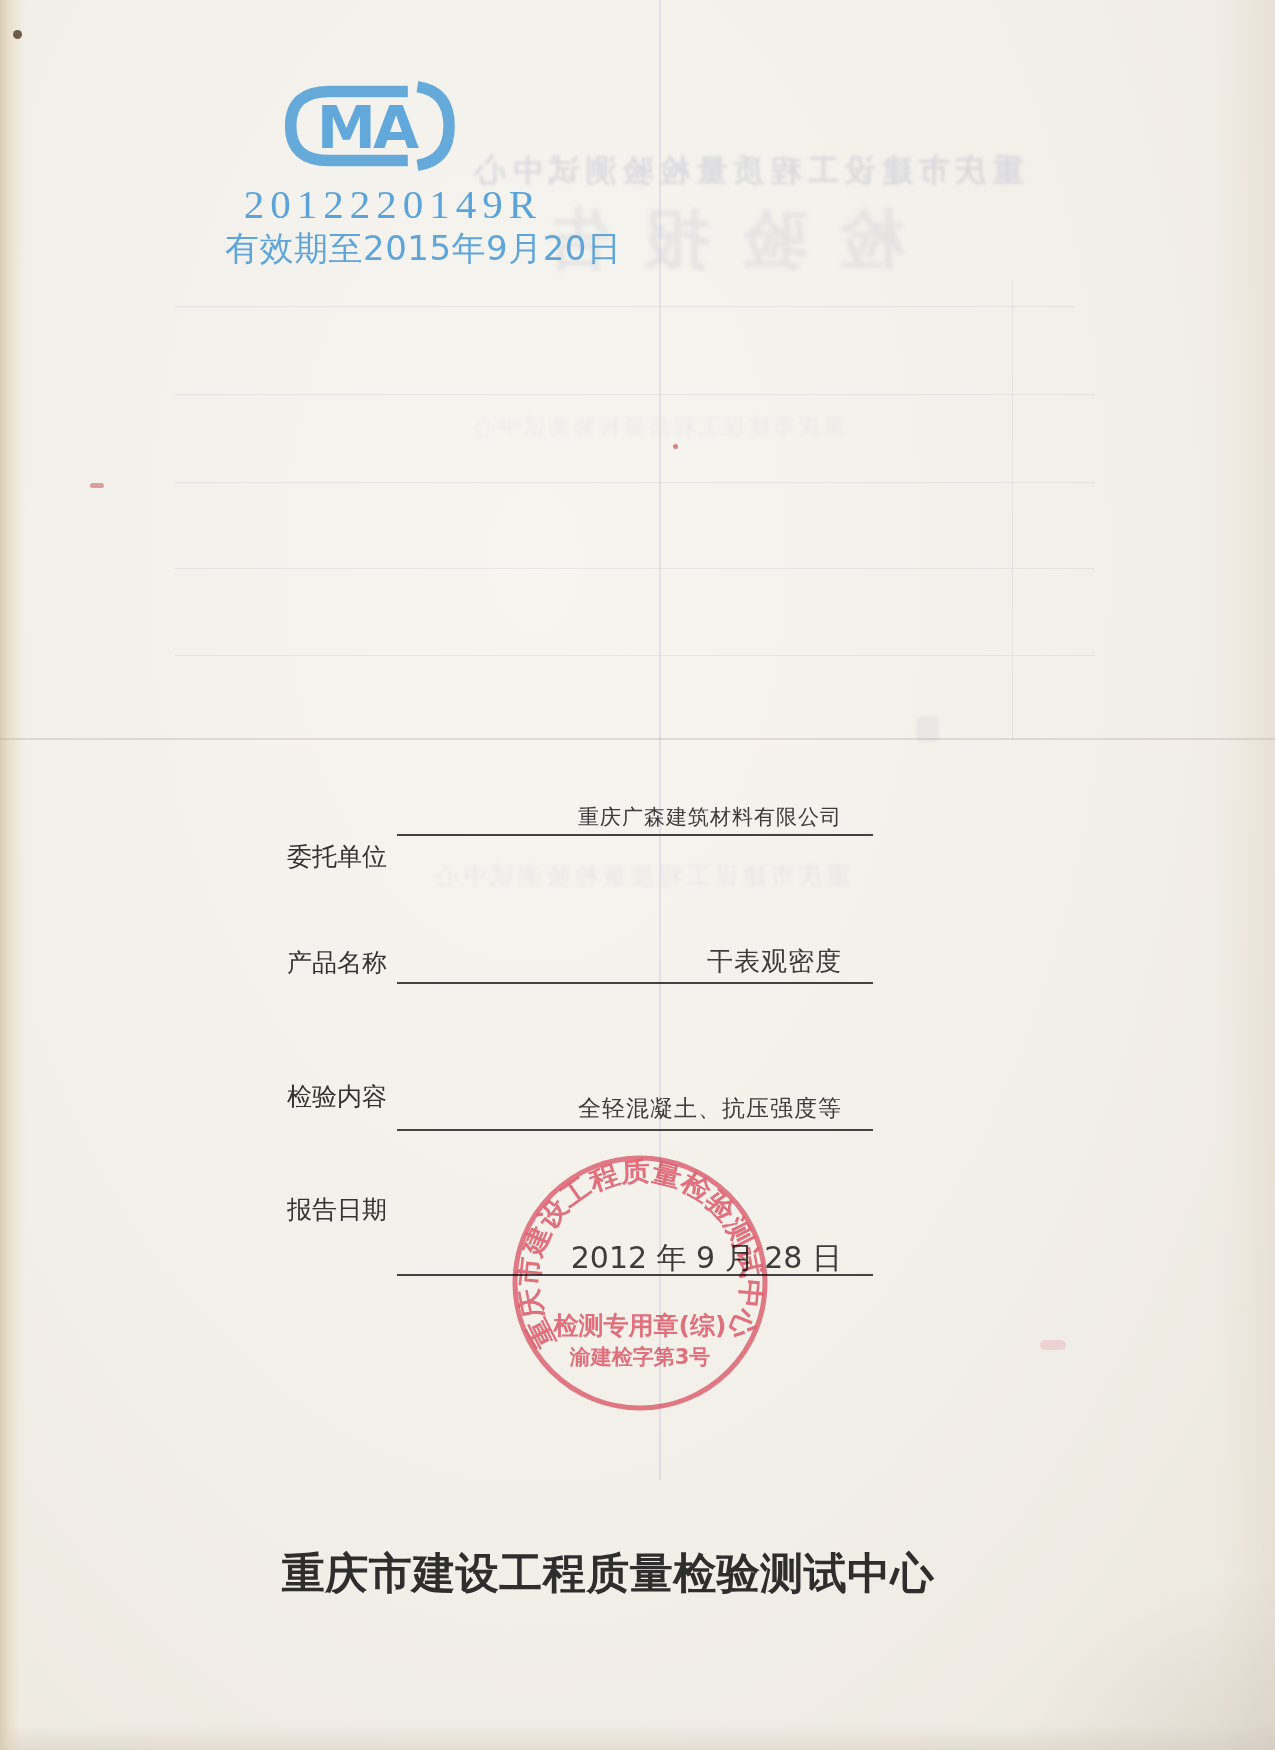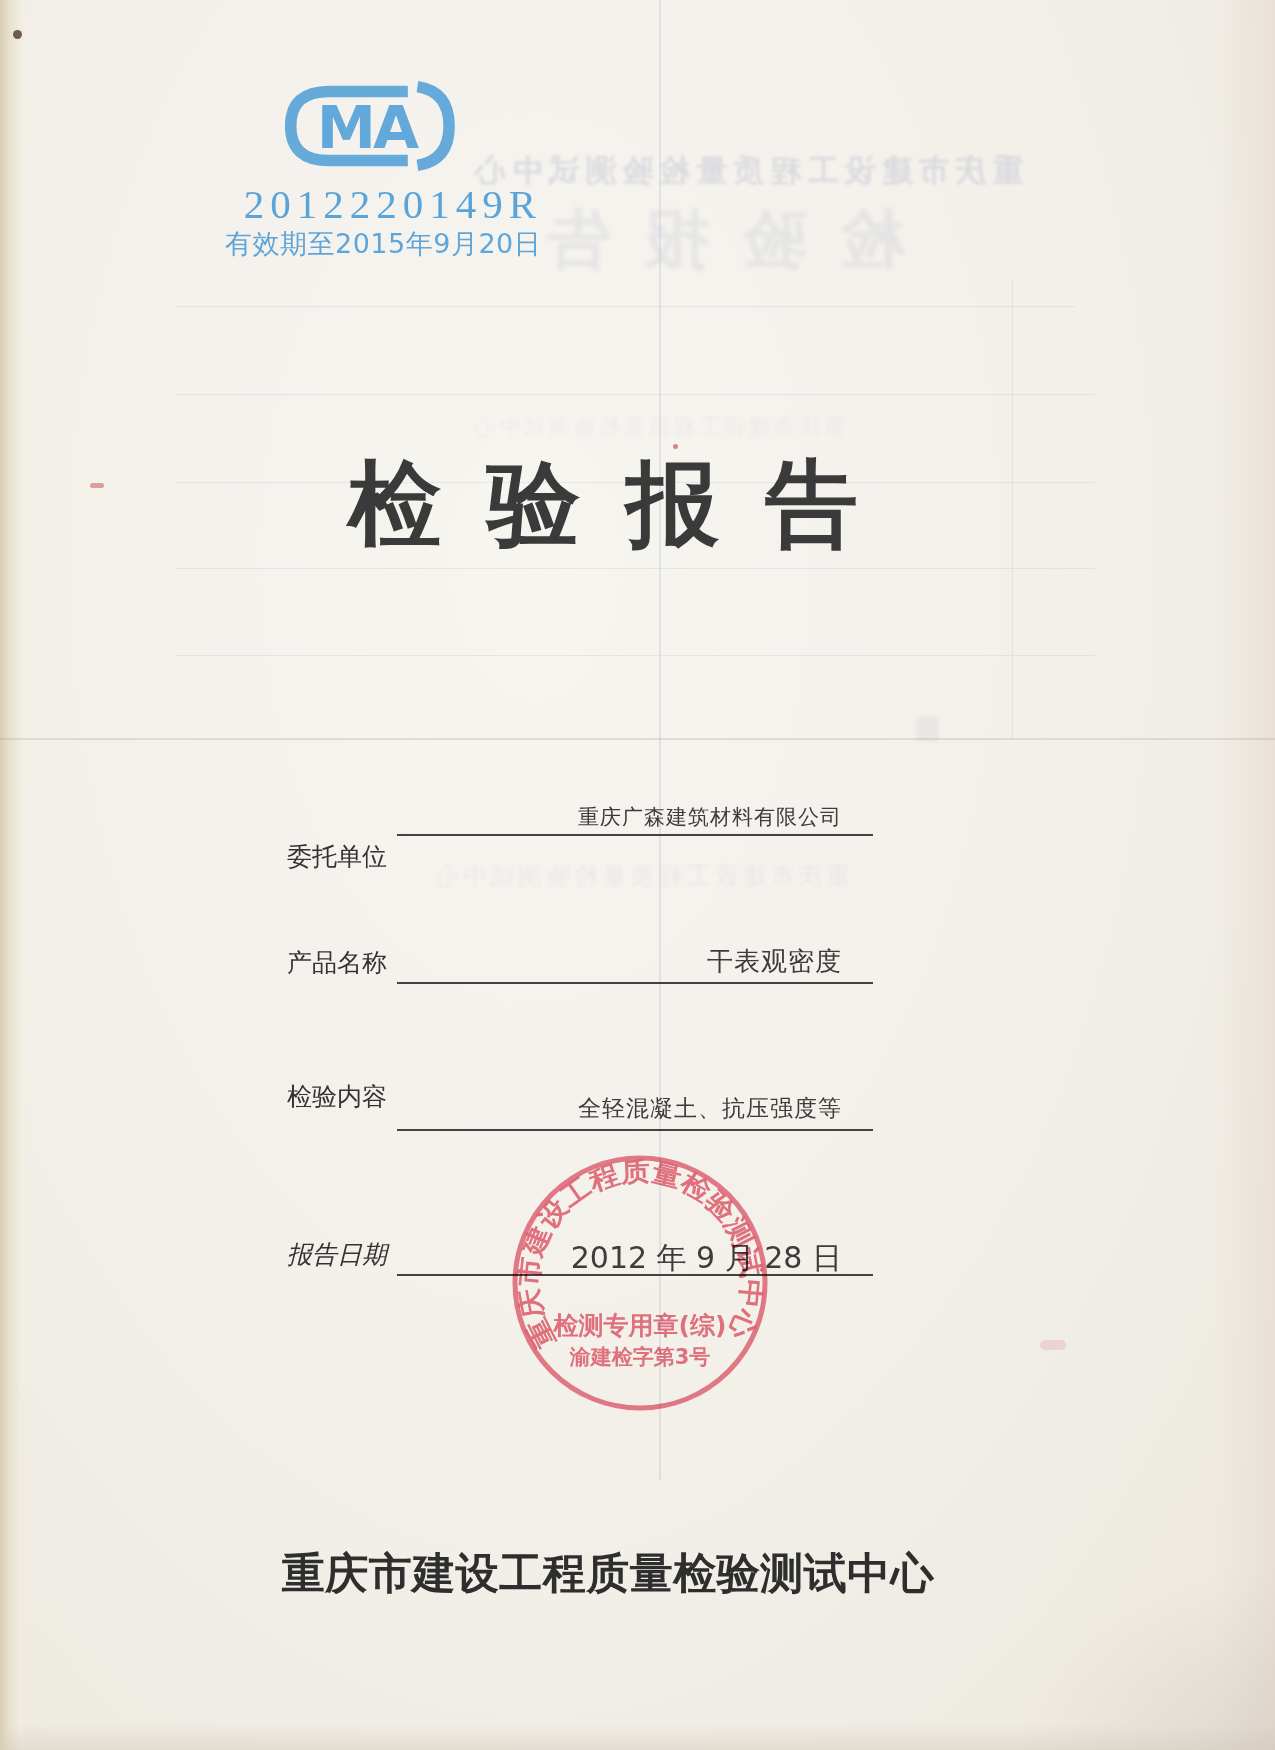"有效期至2015年9月20日" .cma-valid { font-size: 27px -> 34px }
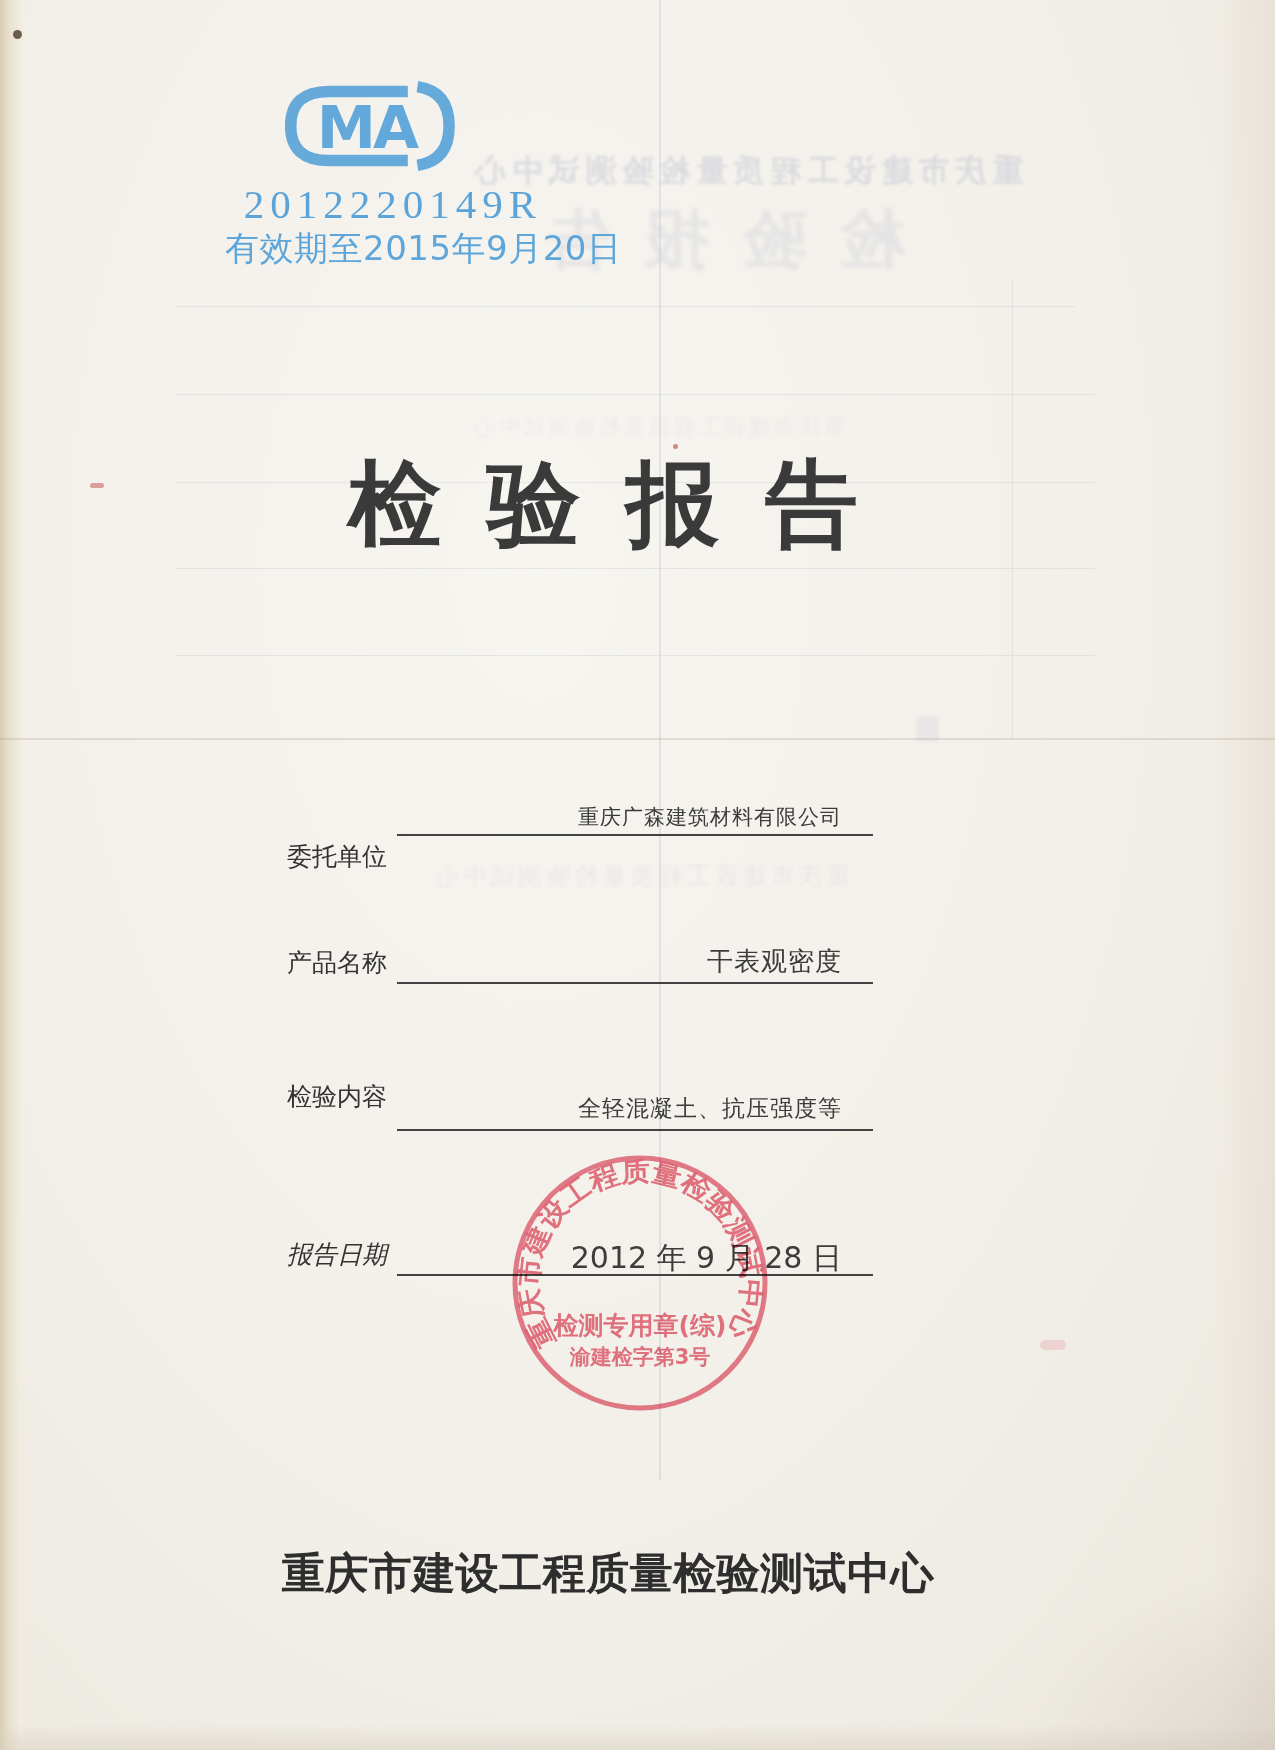"检验报告" div.doc-title { html: <div>检验报告</div> -> none }
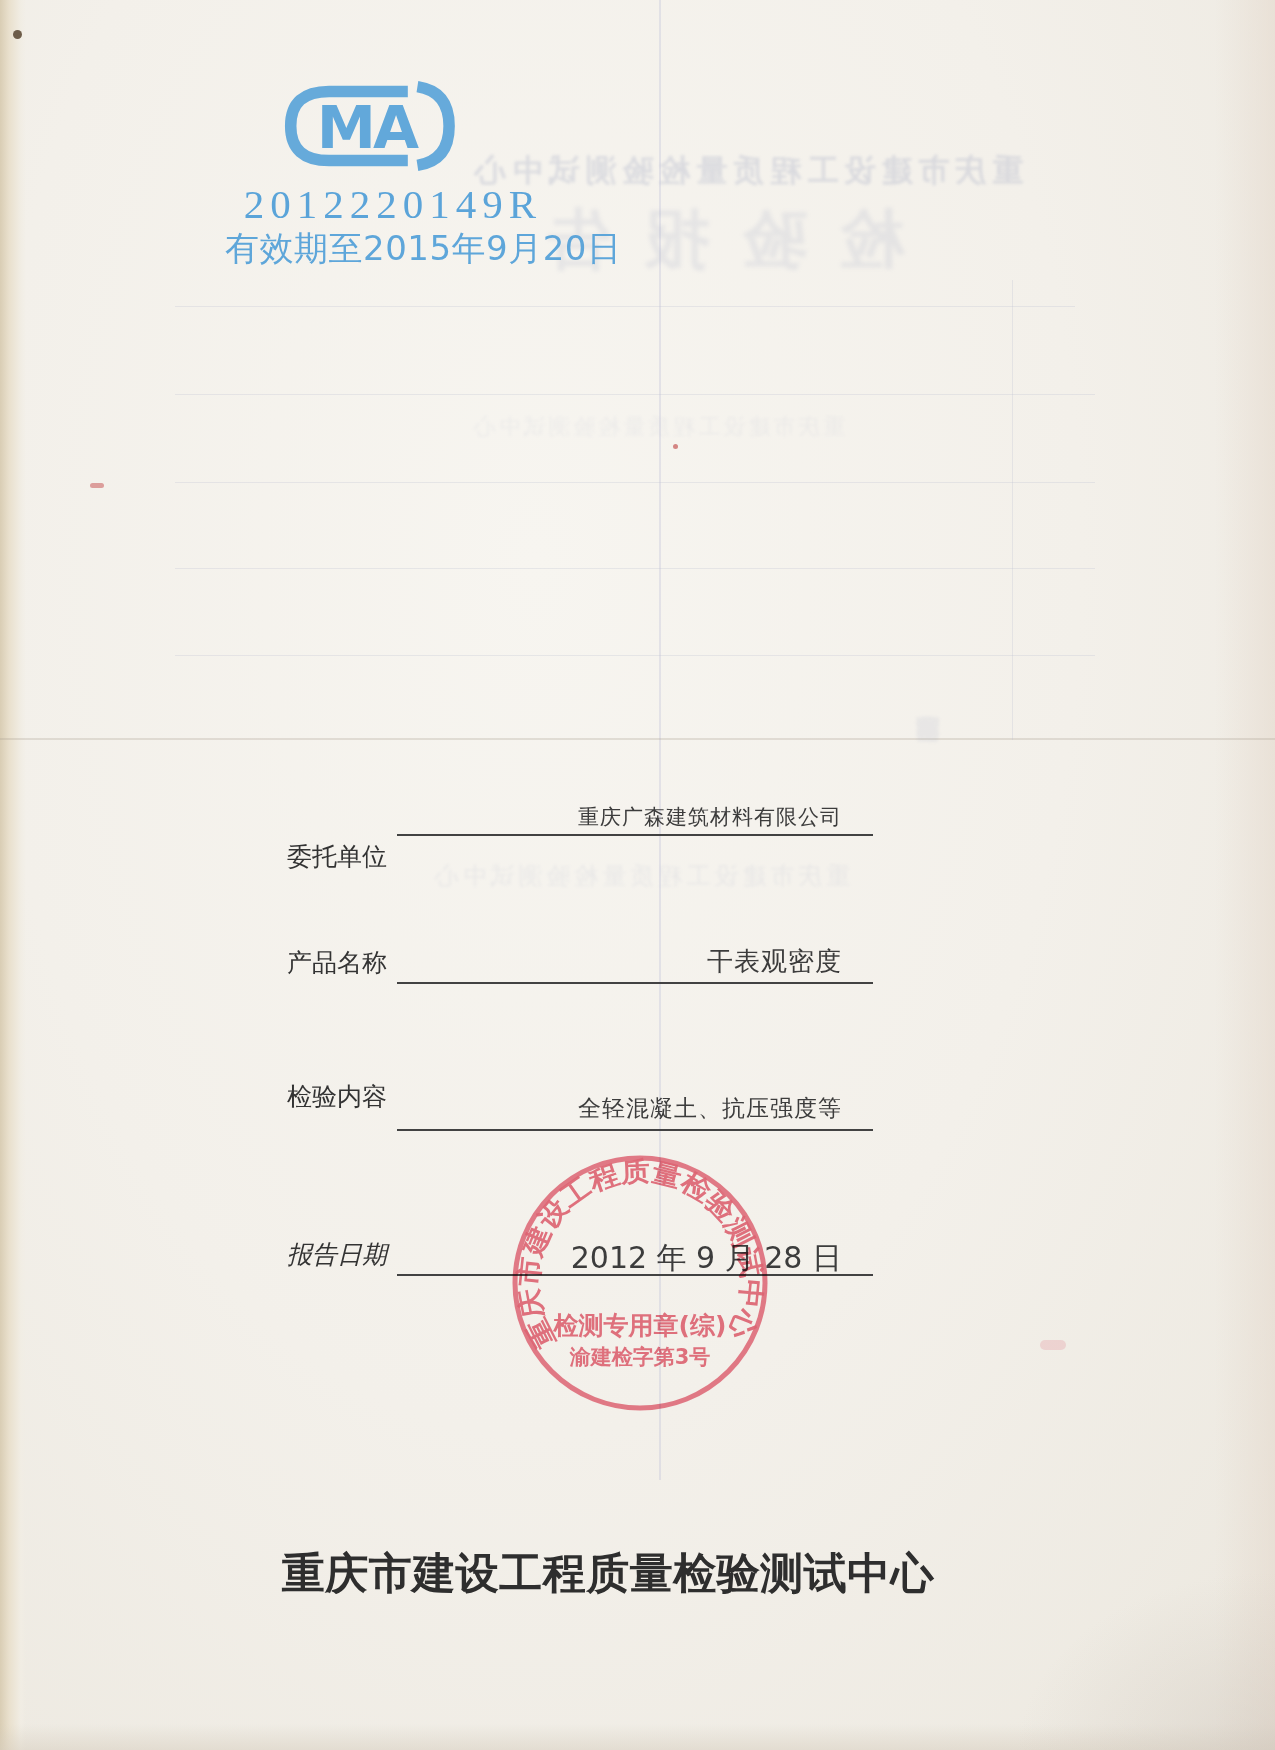"报告日期" .r4 .field-label { font-style: italic -> none; top: 1238px -> 1193px }
